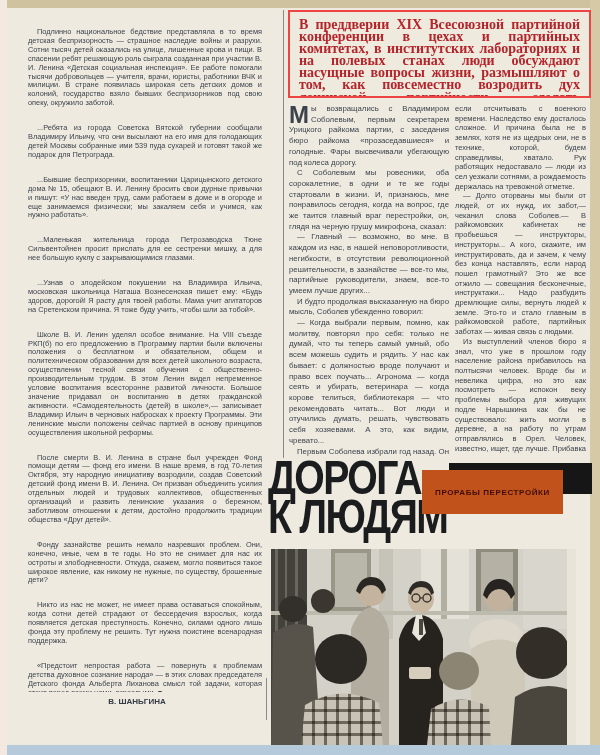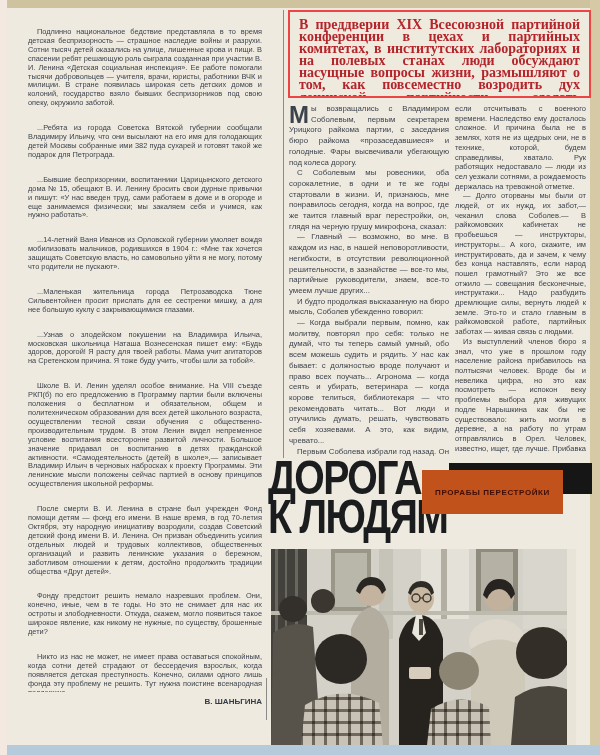"...Ребята из города Советска Вятской" p { text: 382 -> 539 }
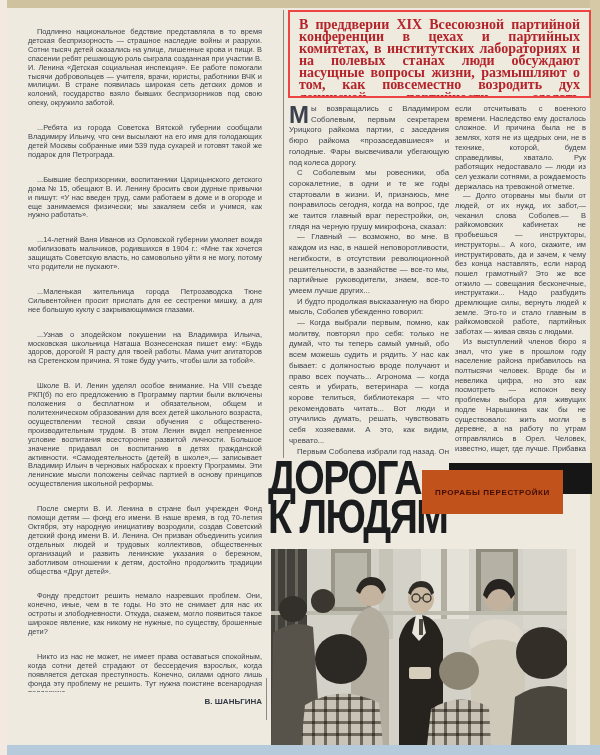"...14-летний Ваня Иванов из Орловской" p { html: <p>...14-летний Ваня Иванов из Орловской губернии умоляет вождя мобилизовать мальчиков, родившихся в 1904 г.: «Мне так хочется защищать Советскую власть, но самовольно уйти я не могу, потому что родители не пускают».</p> -> none }
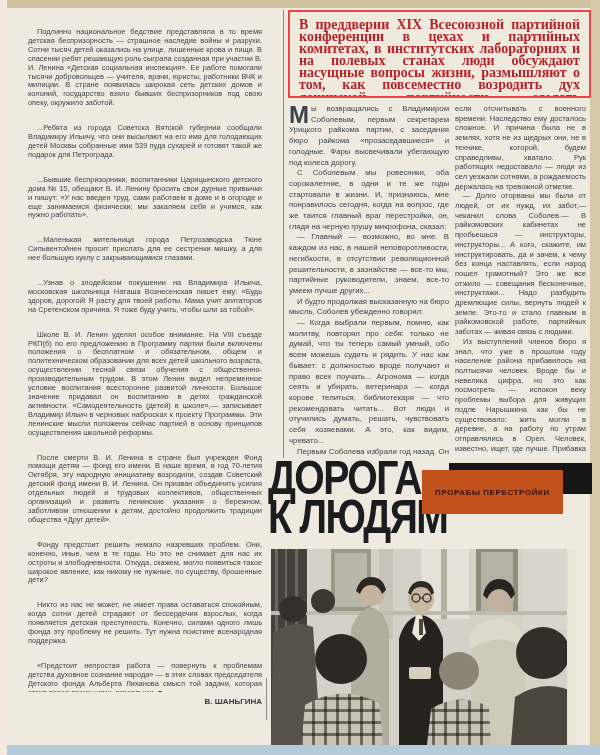"Фонду предстоит решить немало назревших" p { text: предстоит -> зазнайстве }
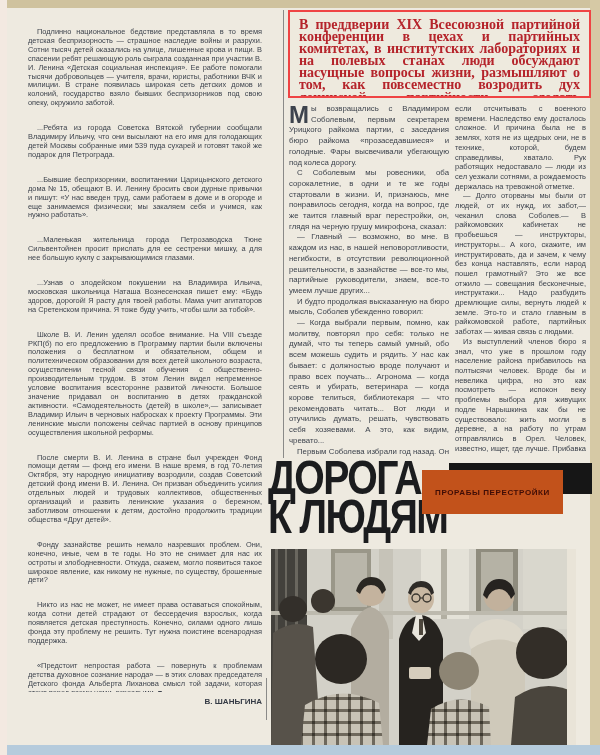"В. ШАНЬГИНА" #signature { text-align: right -> center }
